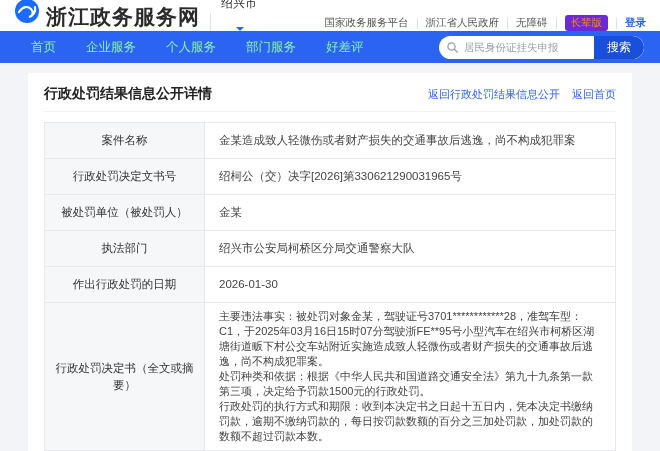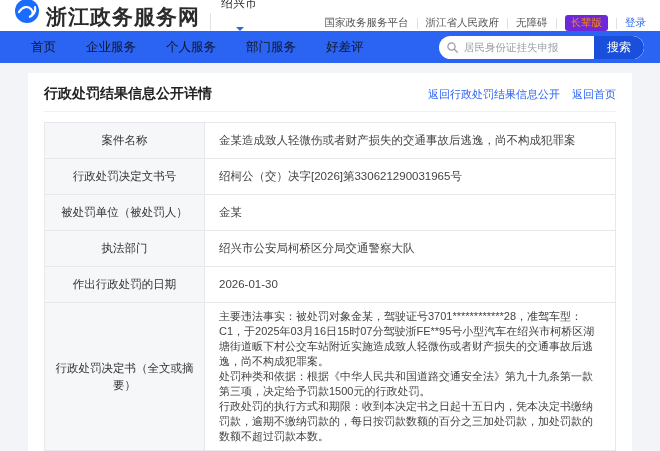"登录" a.login { font-weight: none -> bold }
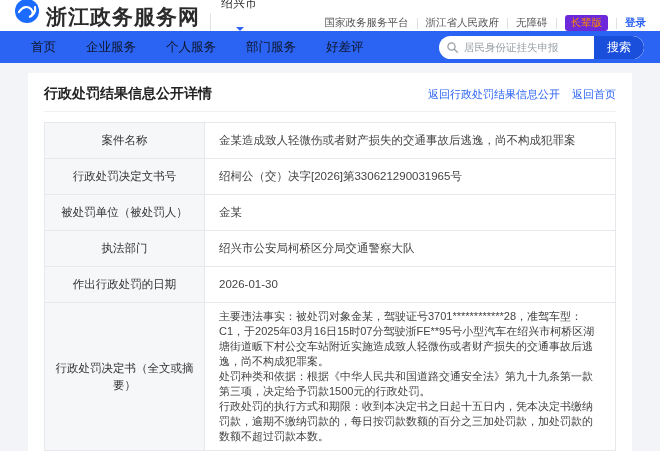"首页" .nav-item { color: #0f172a -> #86efac }
